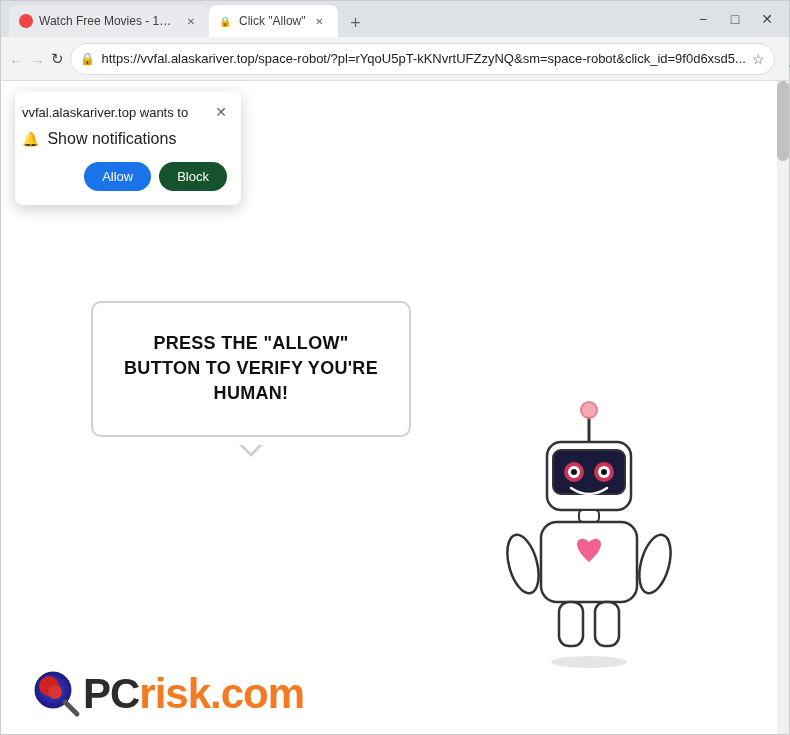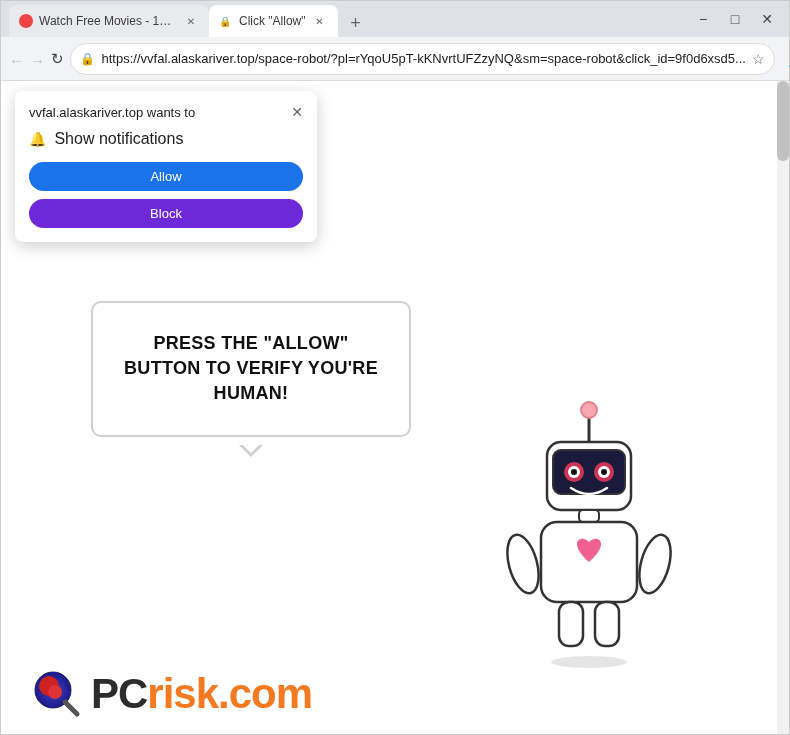"vvfal.alaskariver.top wants to" .notification-popup { padding: 14px 14px 14px 14px -> 14px 14px 14px 7px; width: 302px -> 226px }
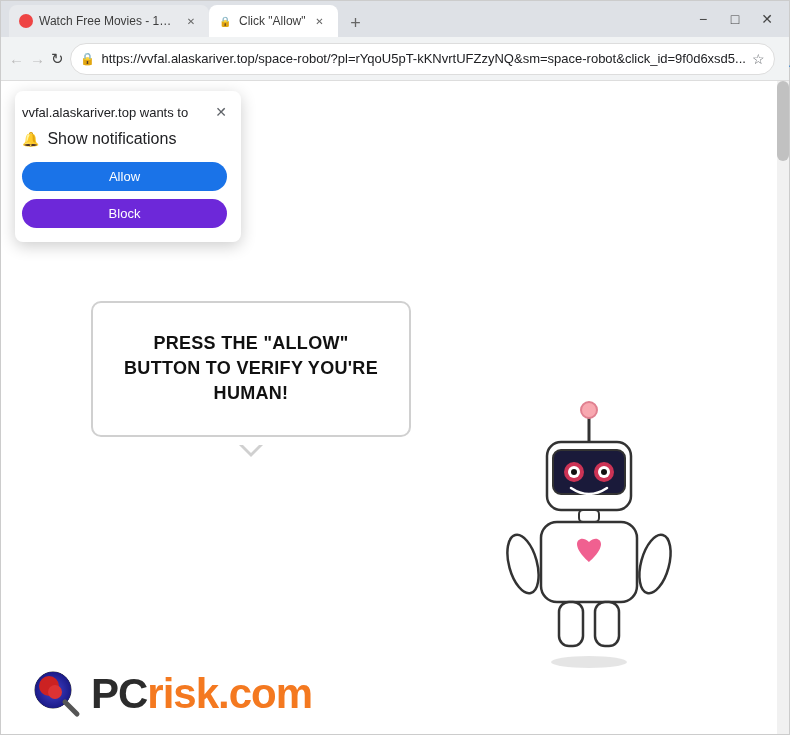"Allow" .popup-buttons { flex-direction: column -> none }
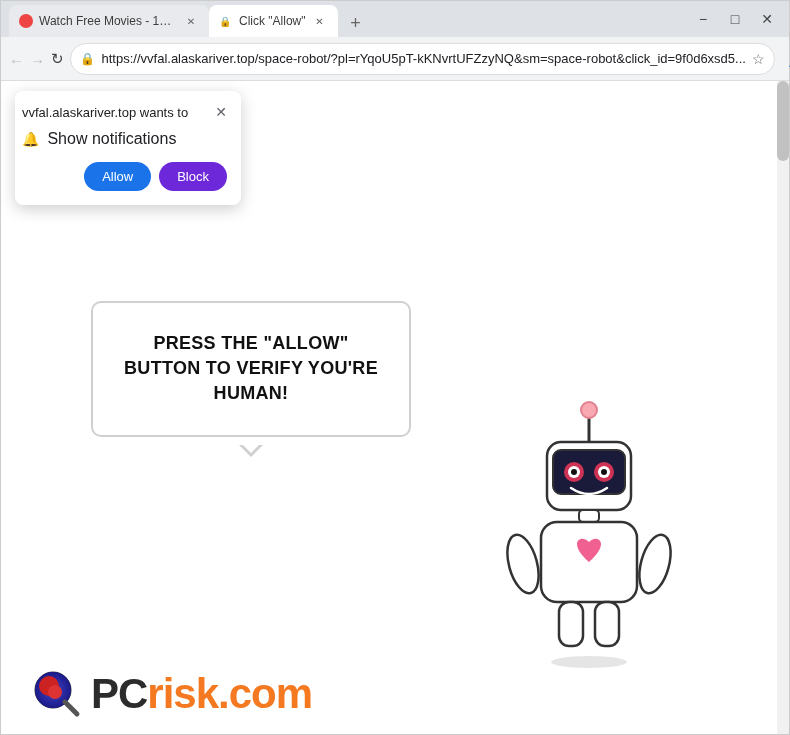"Block" .btn-block { background: #6d28d9 -> #14532d }
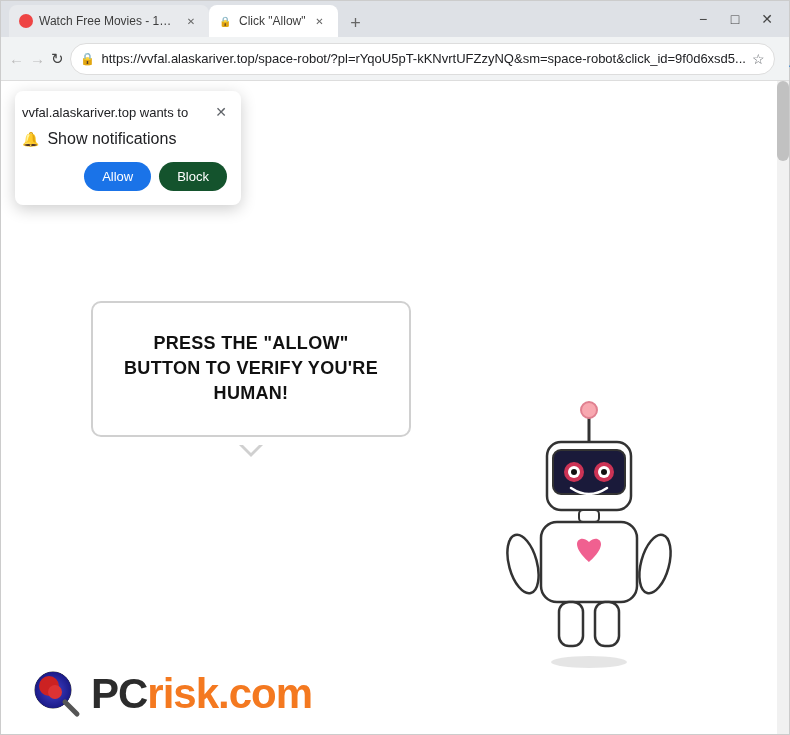"PCrisk.com" .pcrisk-logo { gap: 8px -> none }
